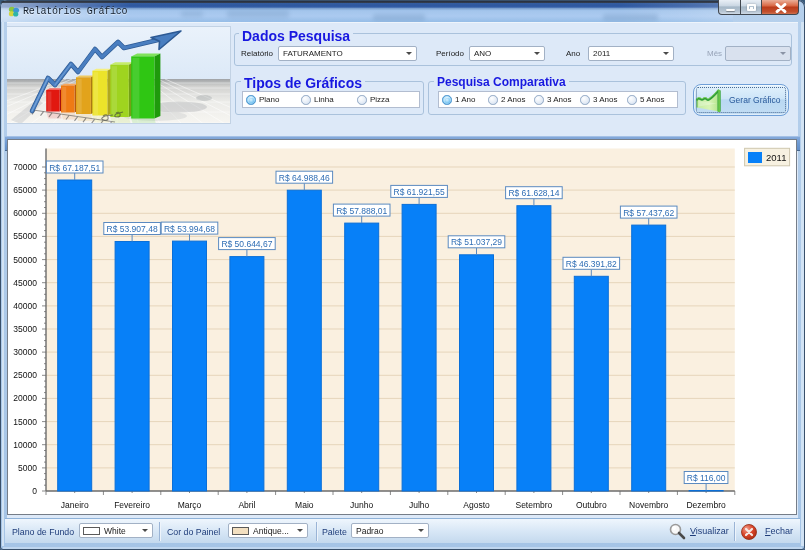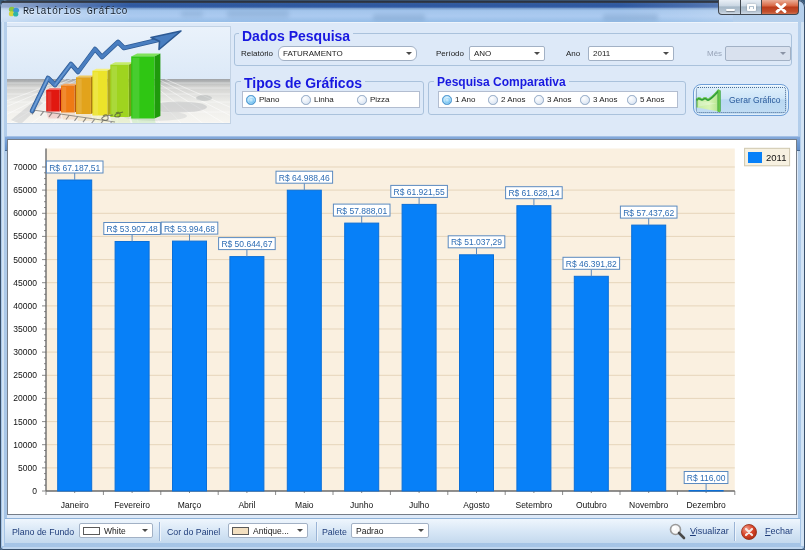"FATURAMENTO" div.combo { border-radius: 6px -> none }
